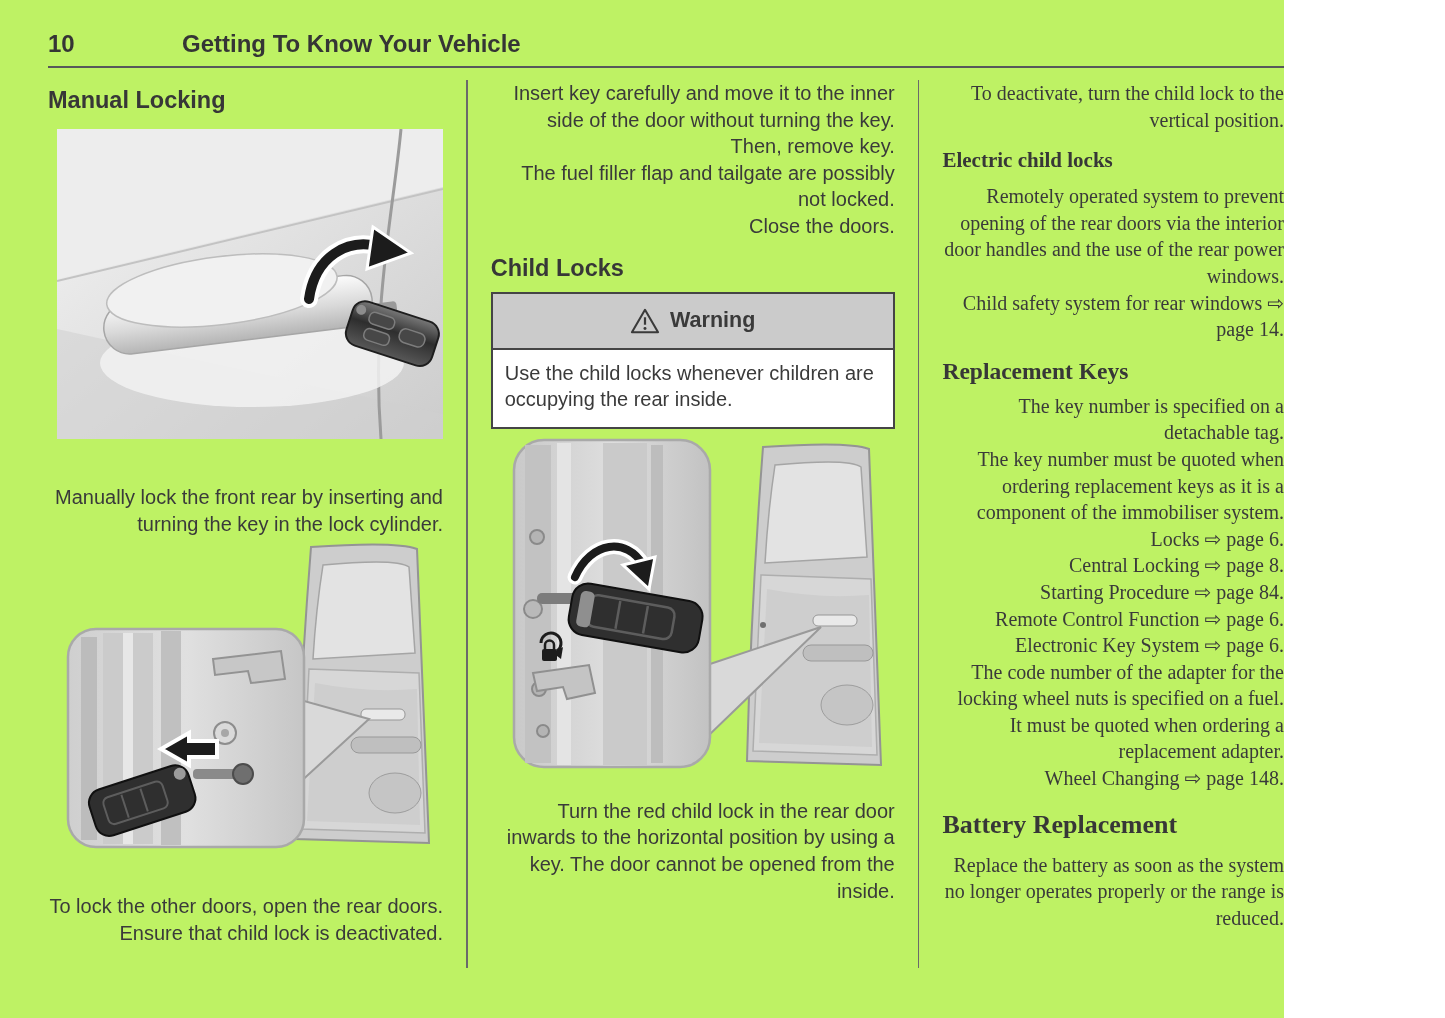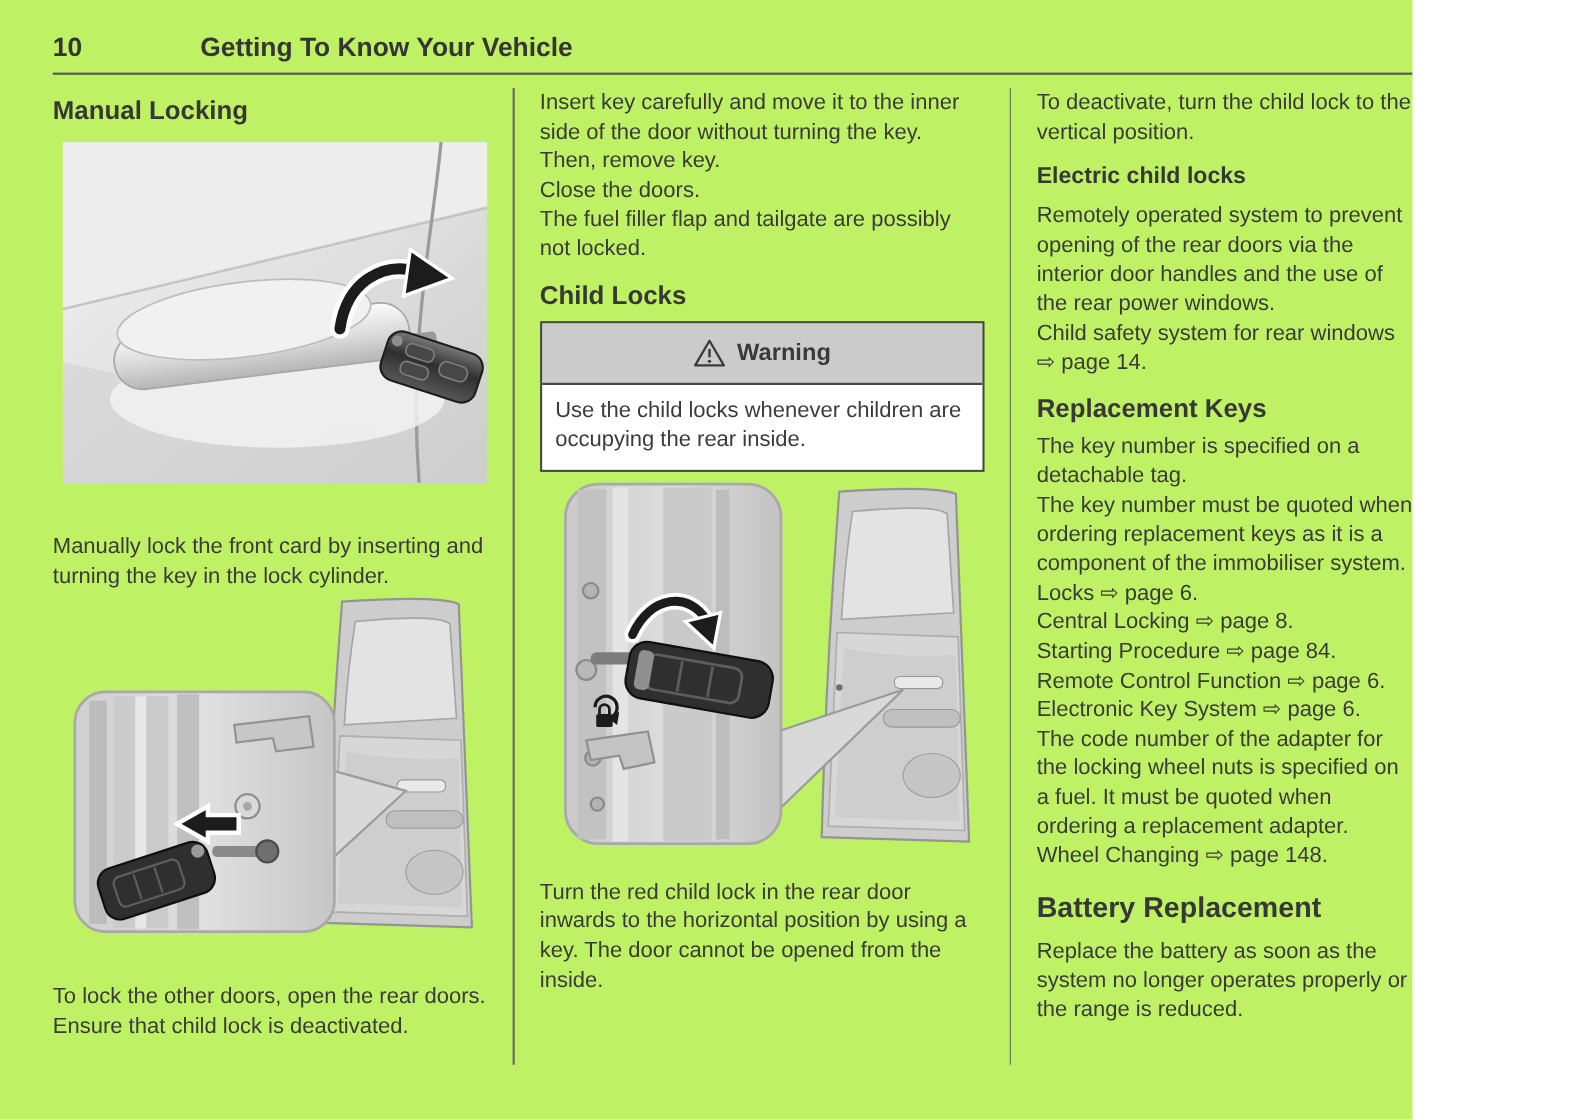"Insert key carefully and move" .para { text-align: none -> right }
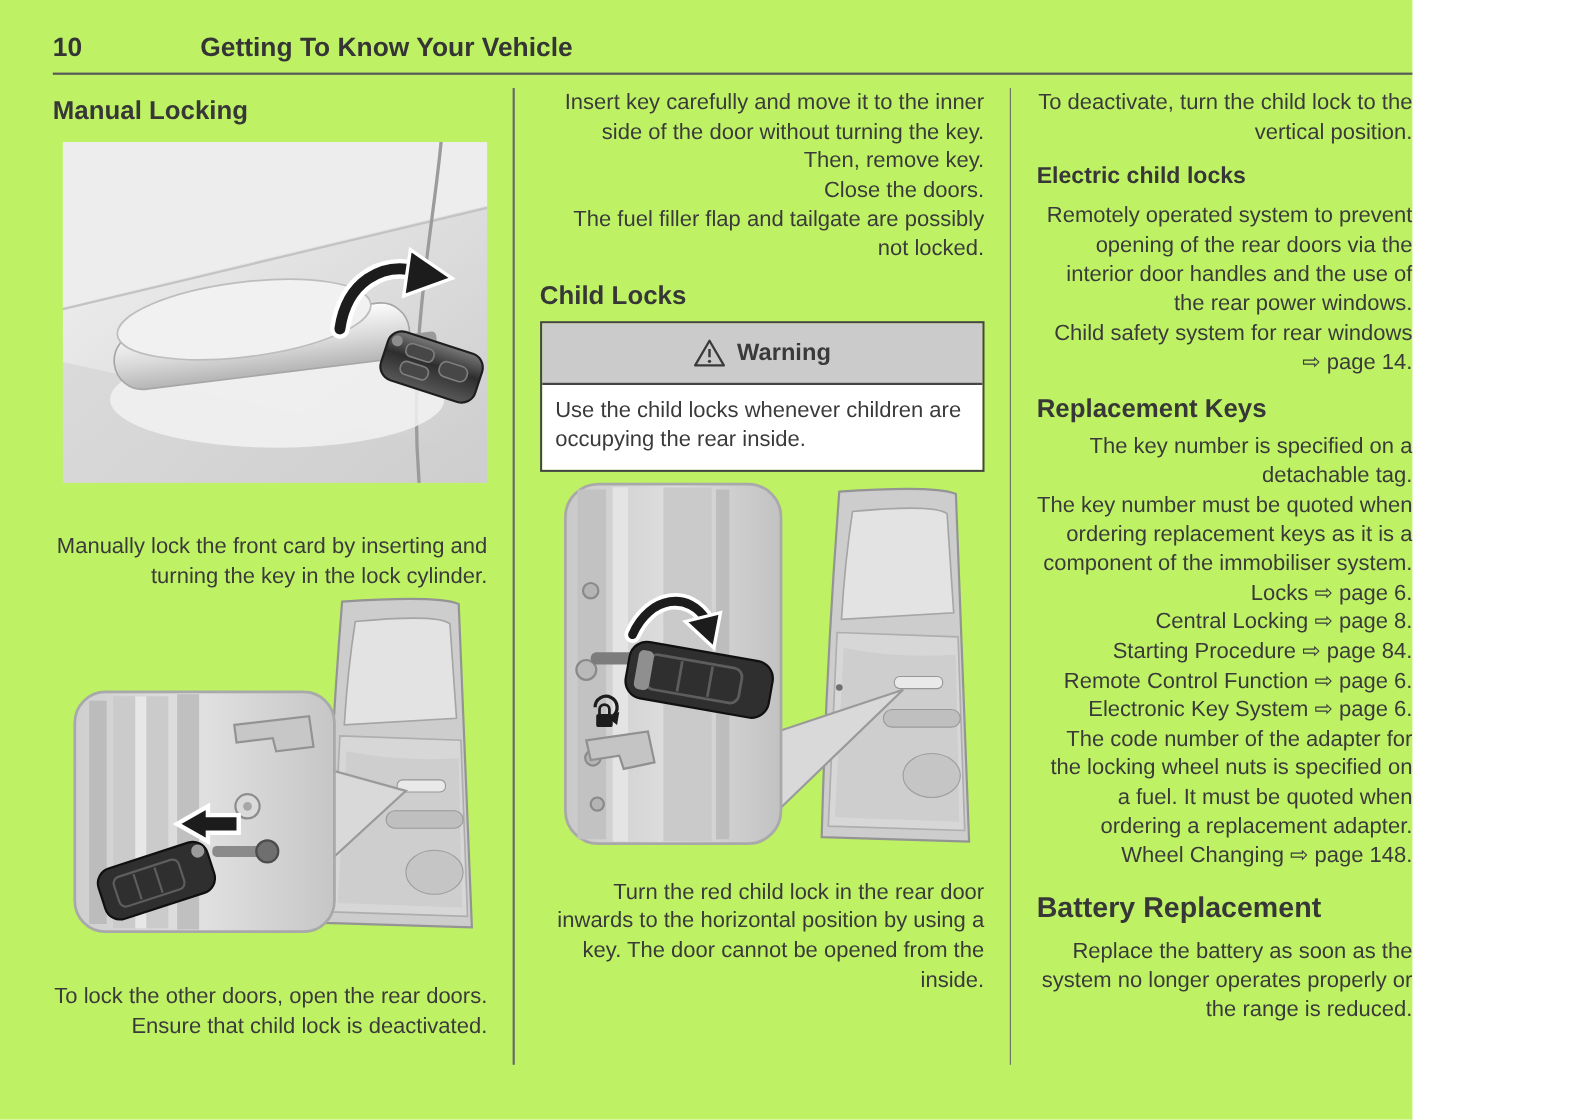"To deactivate, turn the child" .col3 { font-family: none -> Liberation Serif, serif }
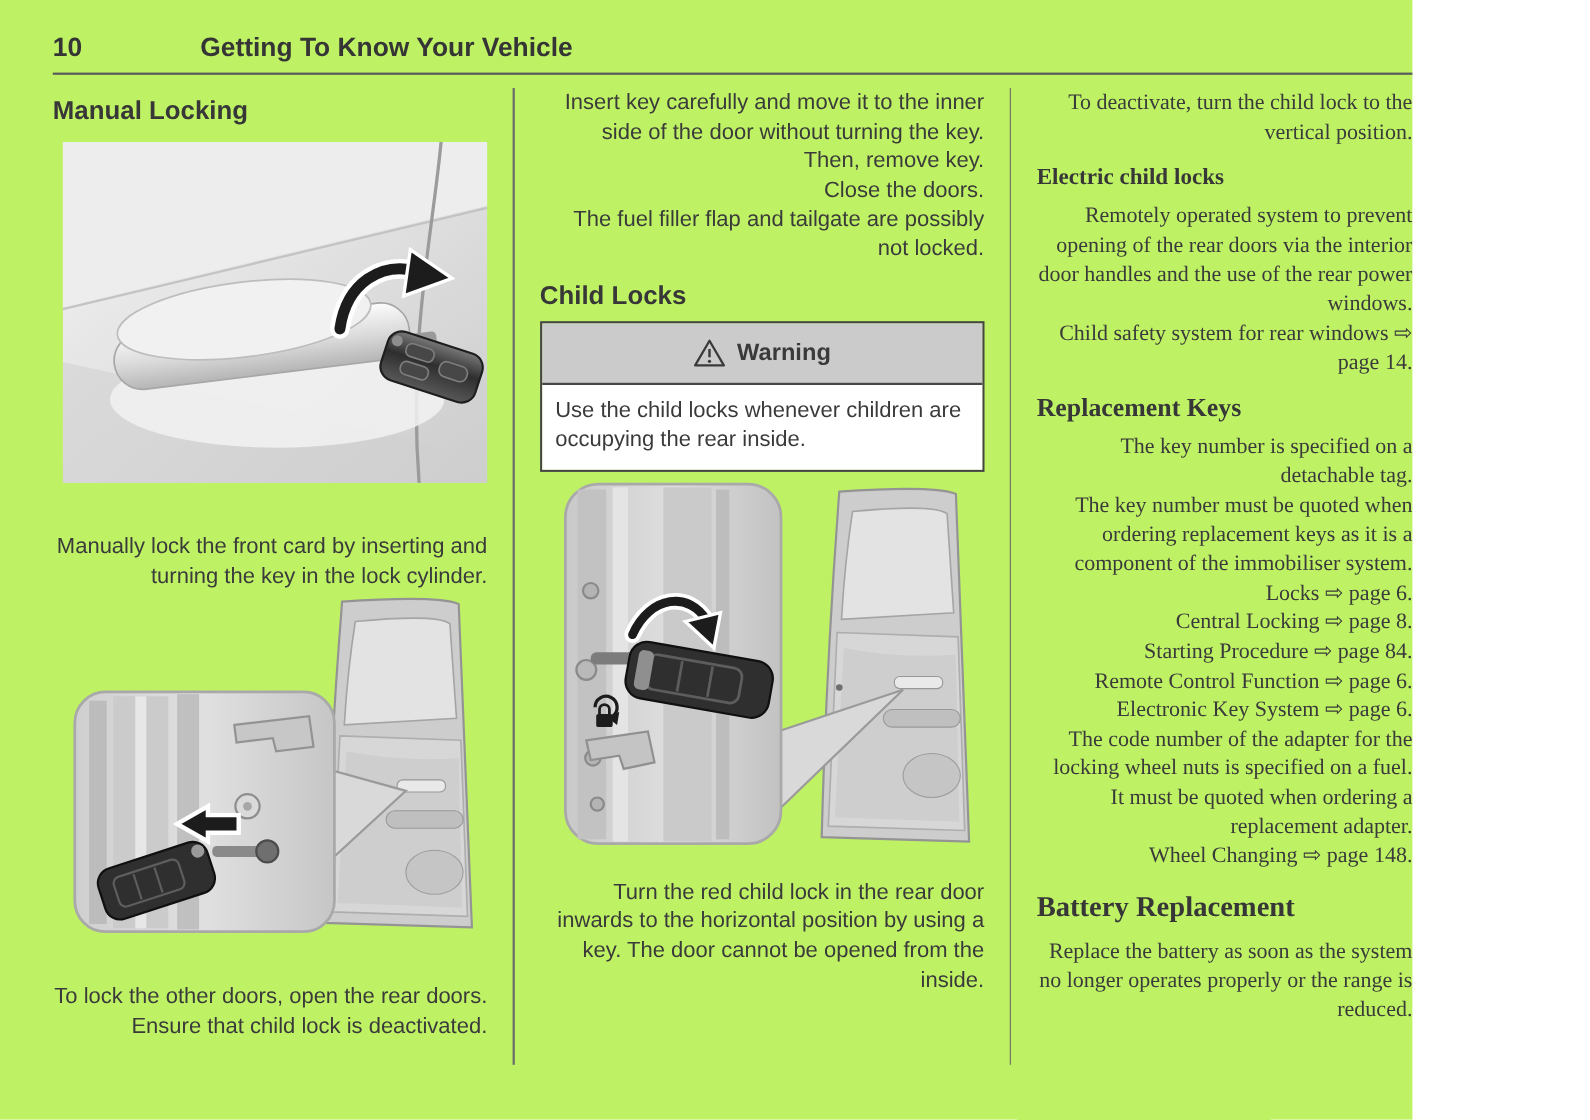"Close the doors." span.sent { order: before "The fuel filler flap and" -> after "The fuel filler flap and" }
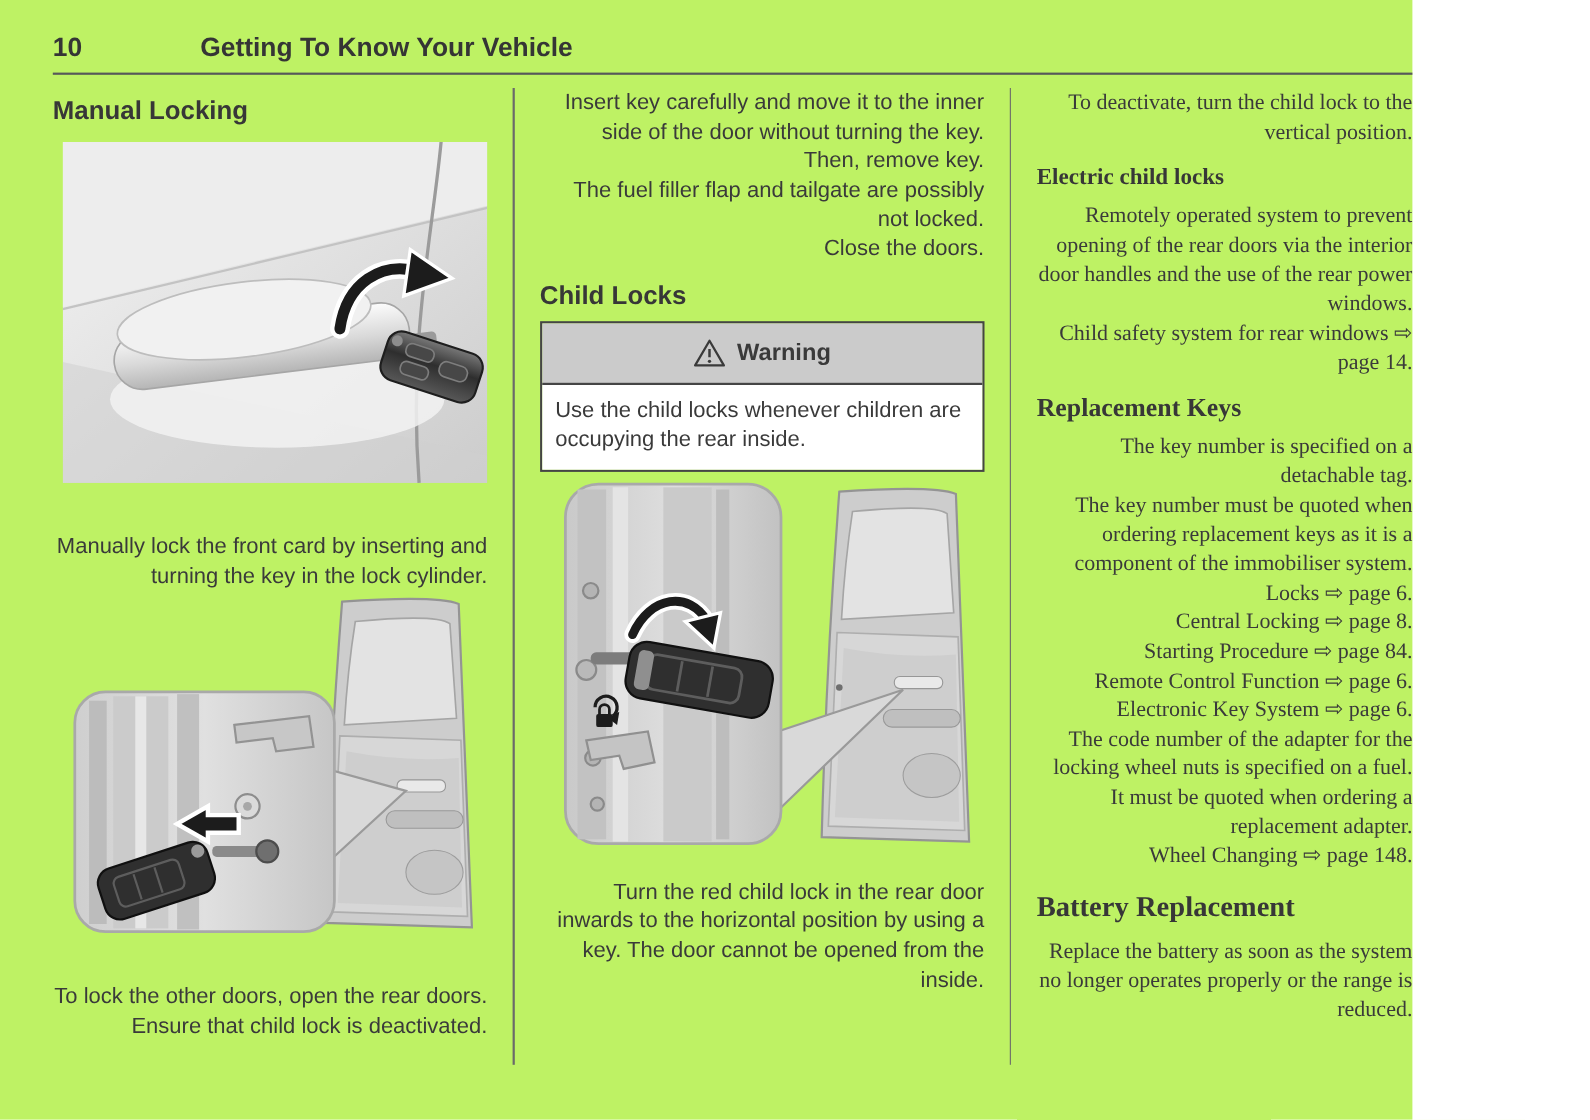"Manually lock the front card" p.para { text: card -> rear }
